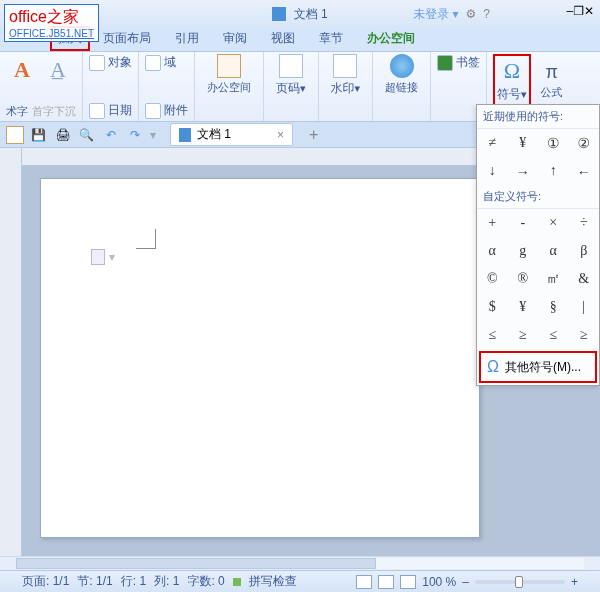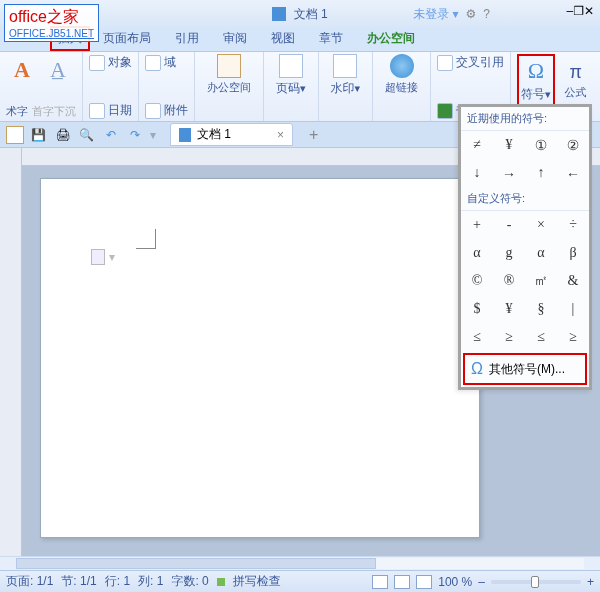"交叉引用" div.sm-item { html: <div> <span></span> <span>交叉引用</span> </div> -> none }
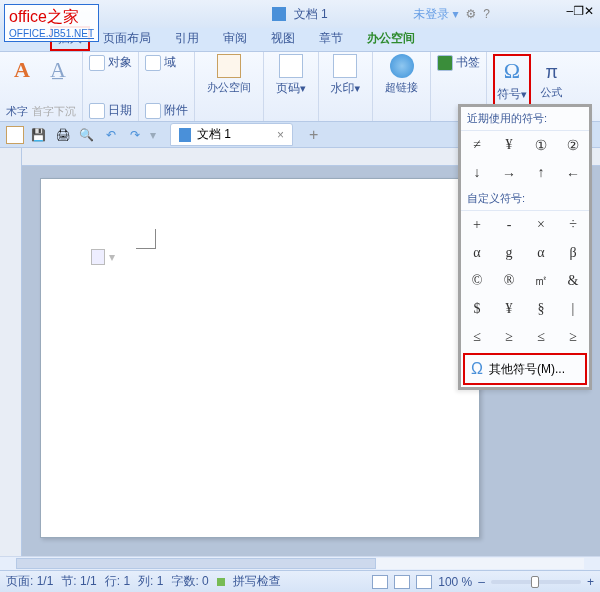"近期使用的符号:" .dropdown { border: 3px solid #a3a3a3 -> 1px solid #a3a3a3; right: 8px -> 0; width: 134px -> 124px }
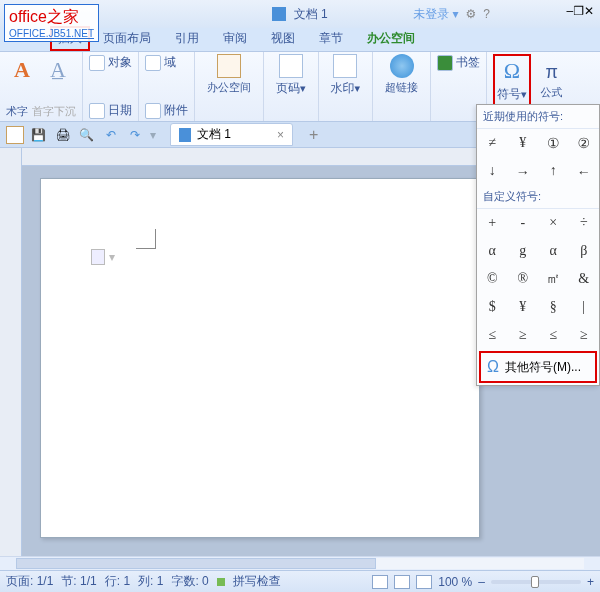"页面: 1/1" .statusbar { padding: 0 6px -> 0 22px }
